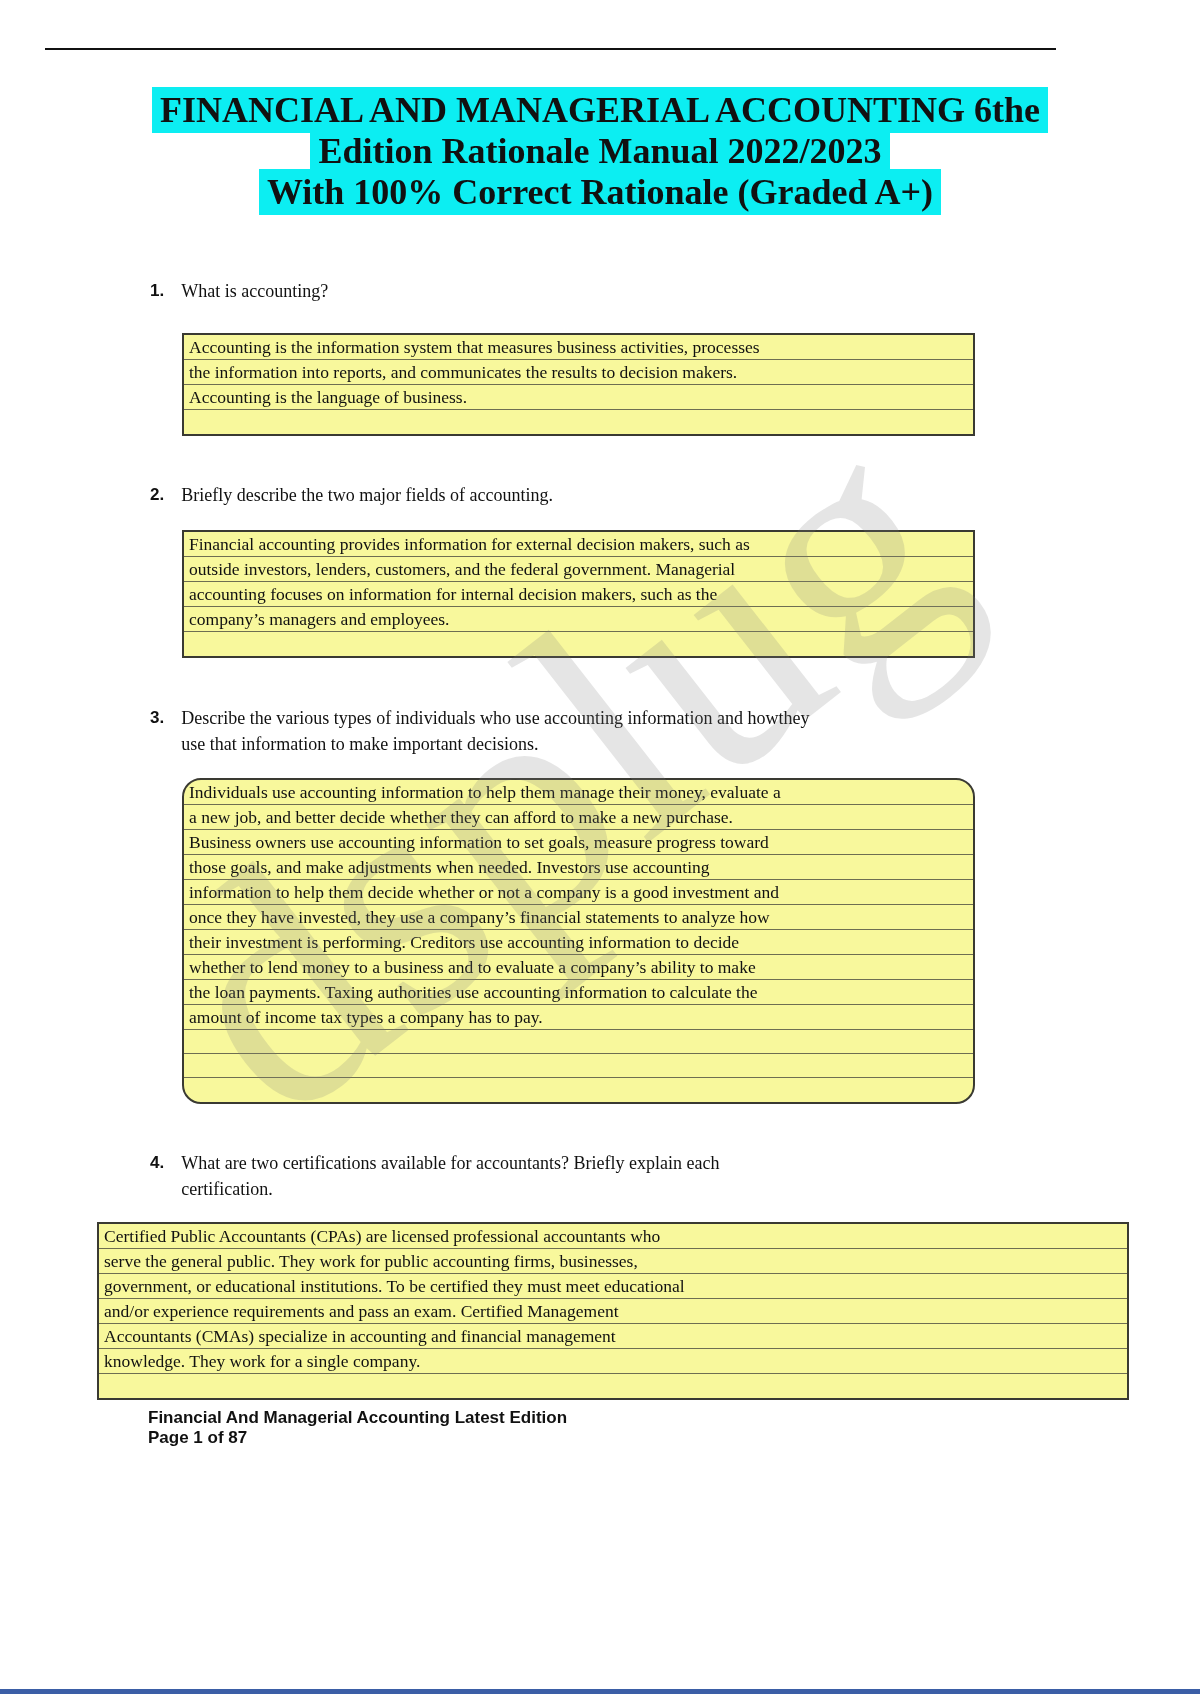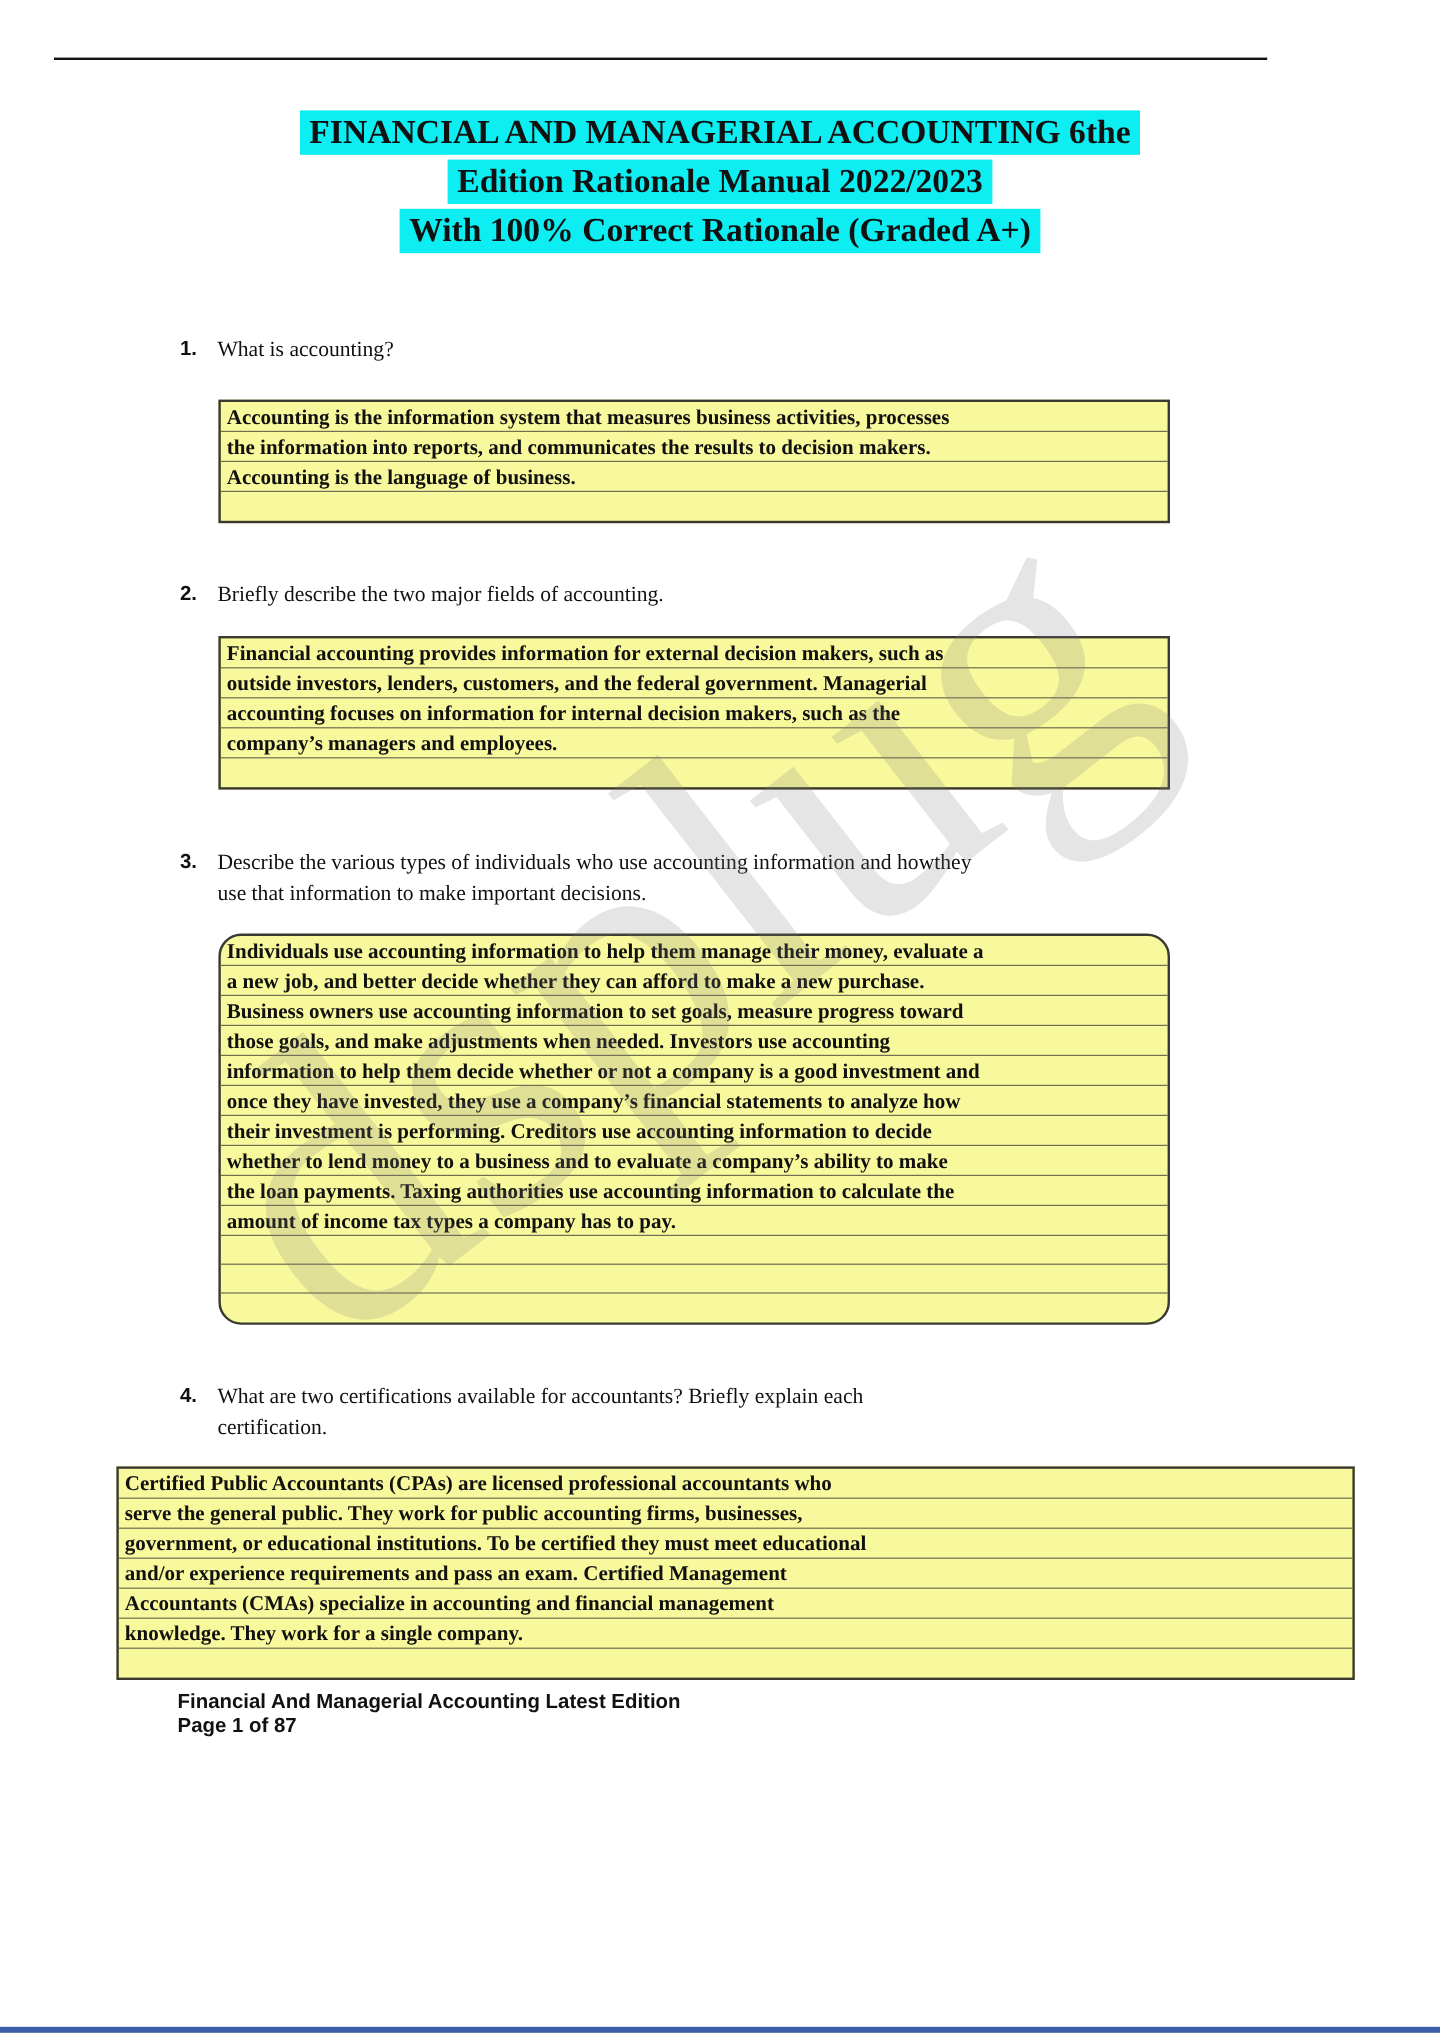"FINANCIAL AND MANAGERIAL ACCOUNTING 6the" .title-block { font-size: 28px -> 36px }
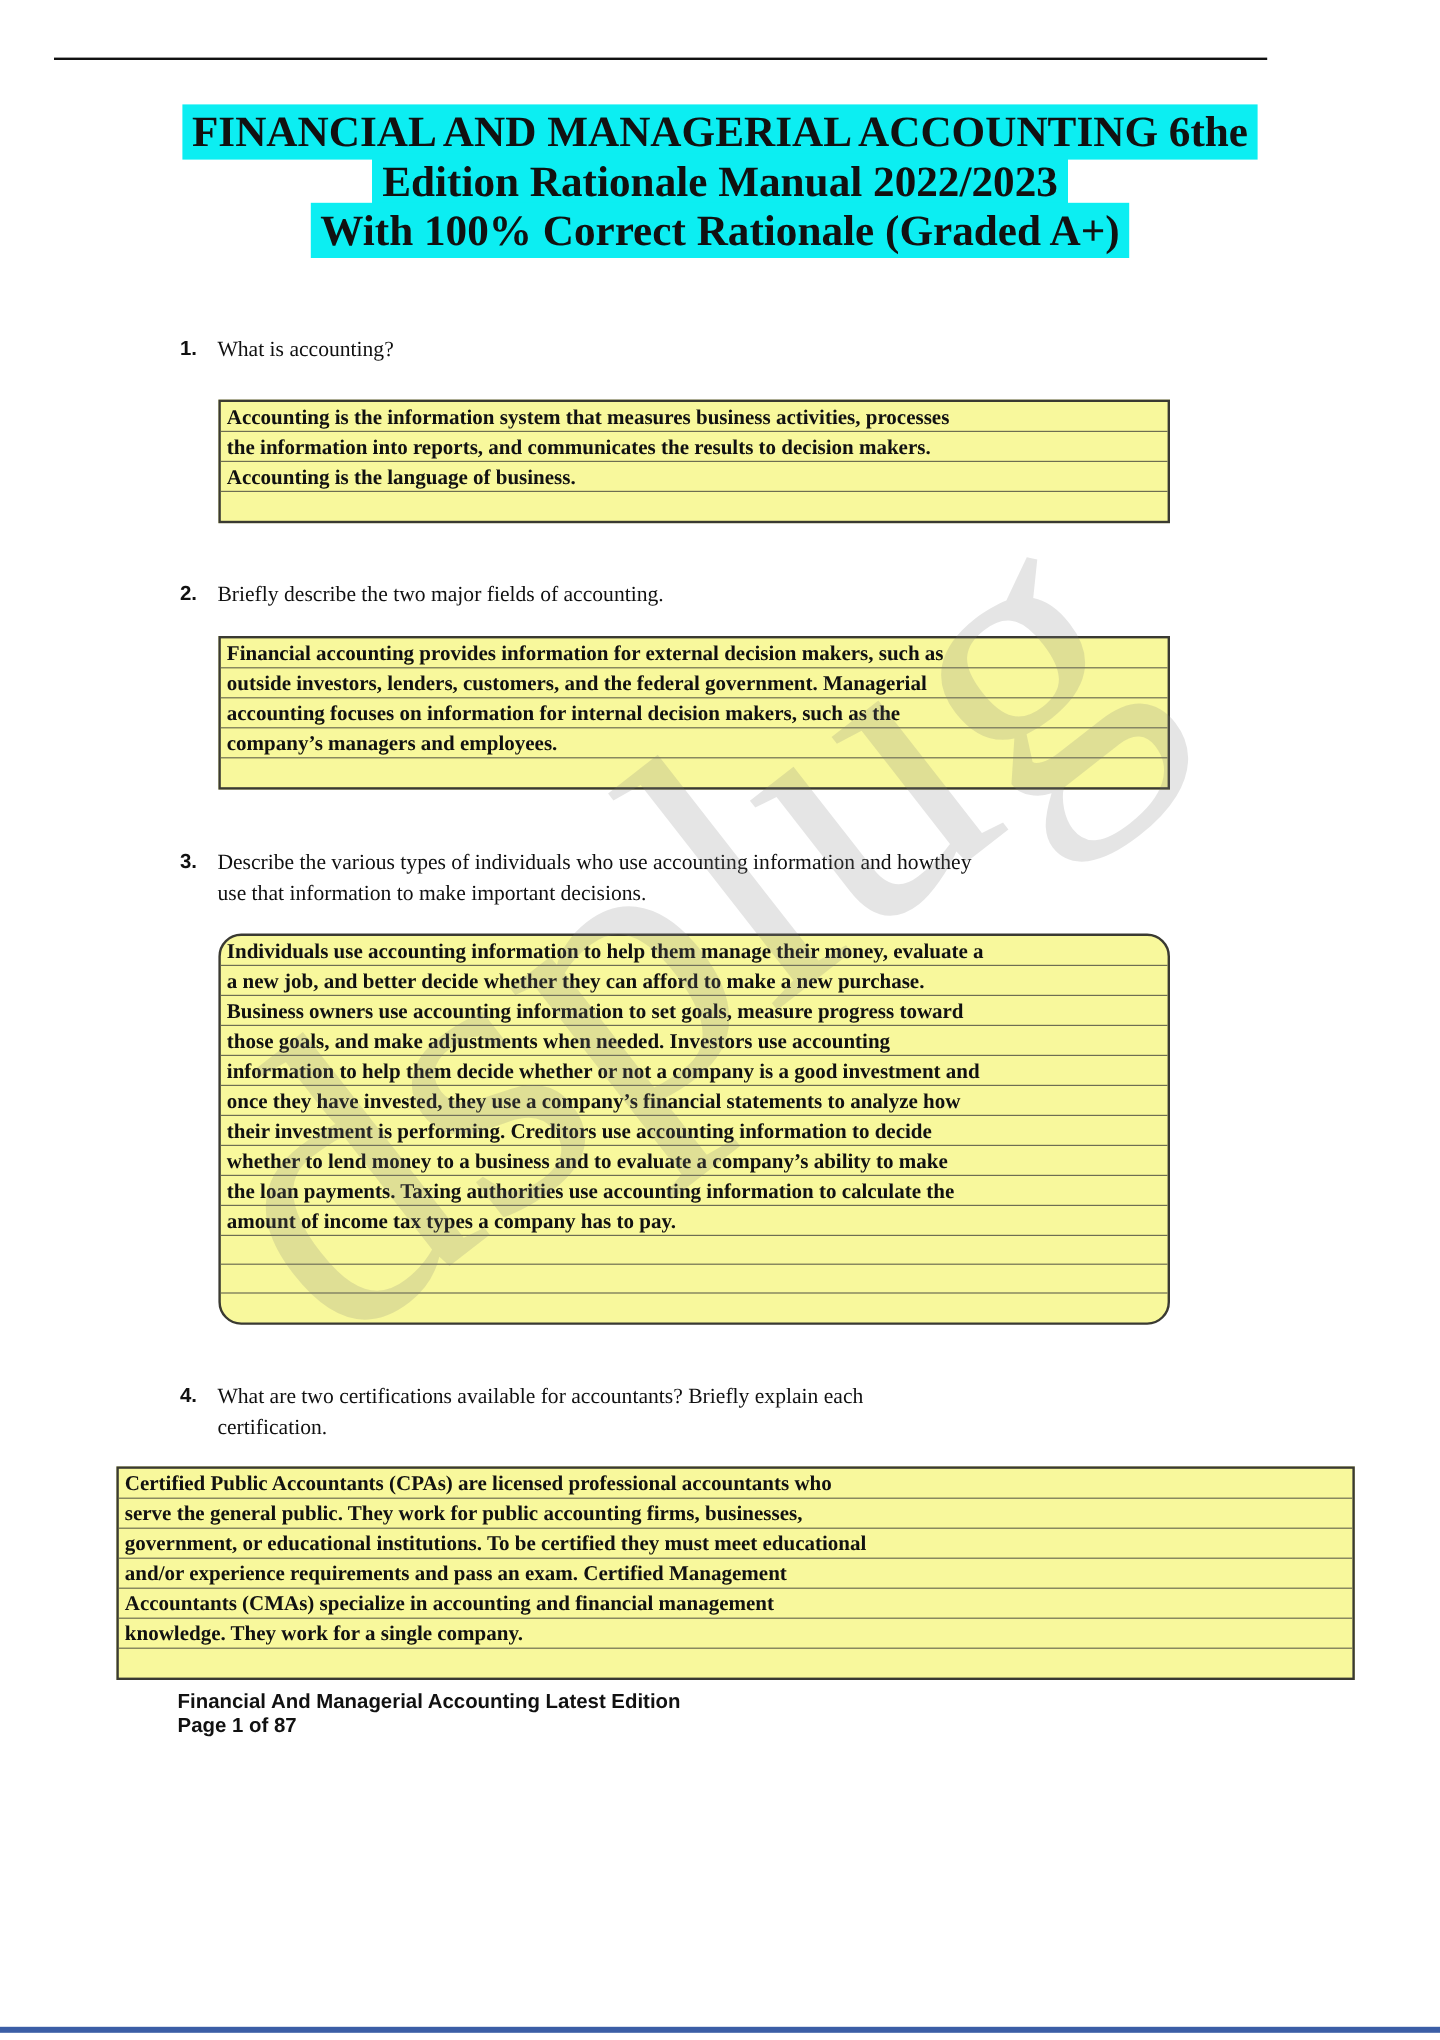"Accounting is the information system" .answer-box { font-weight: bold -> none }
